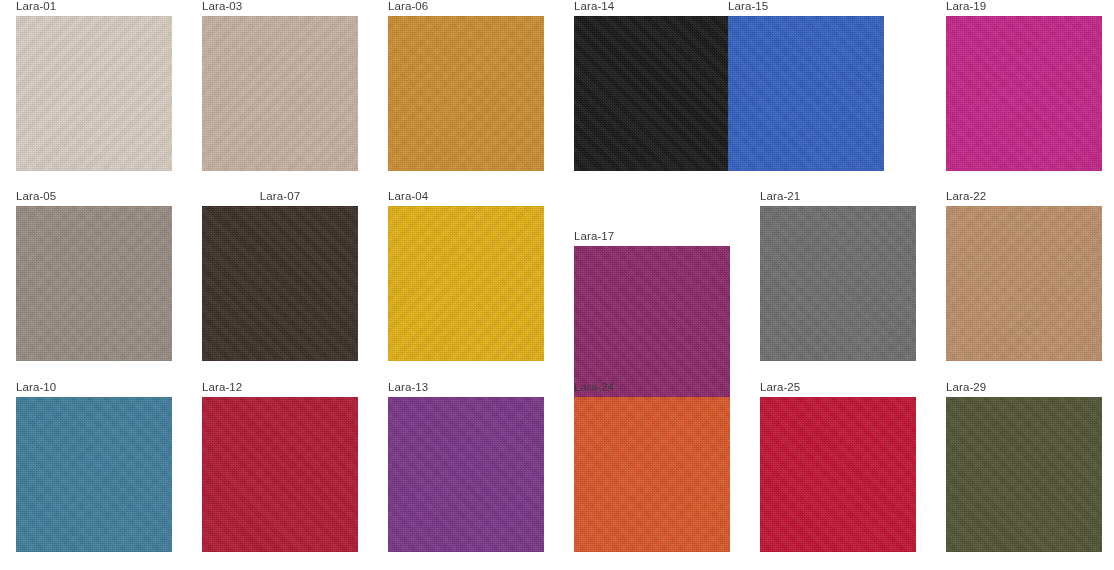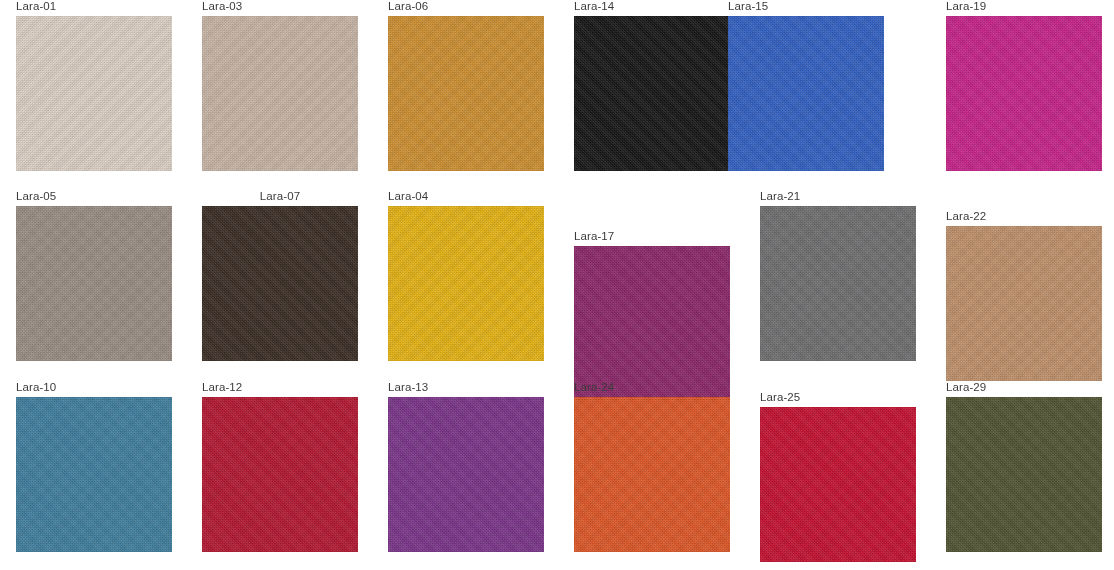"Lara-22" div.swatch-cell { margin-top: 20px -> none }
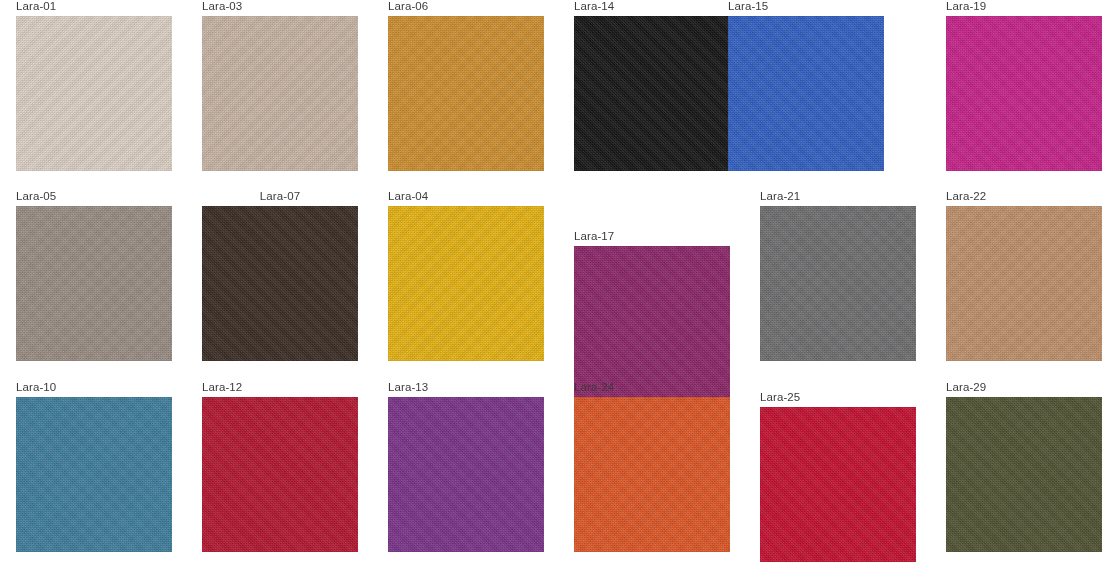"Lara-25" div.swatch-cell { top: 391px -> 381px }
